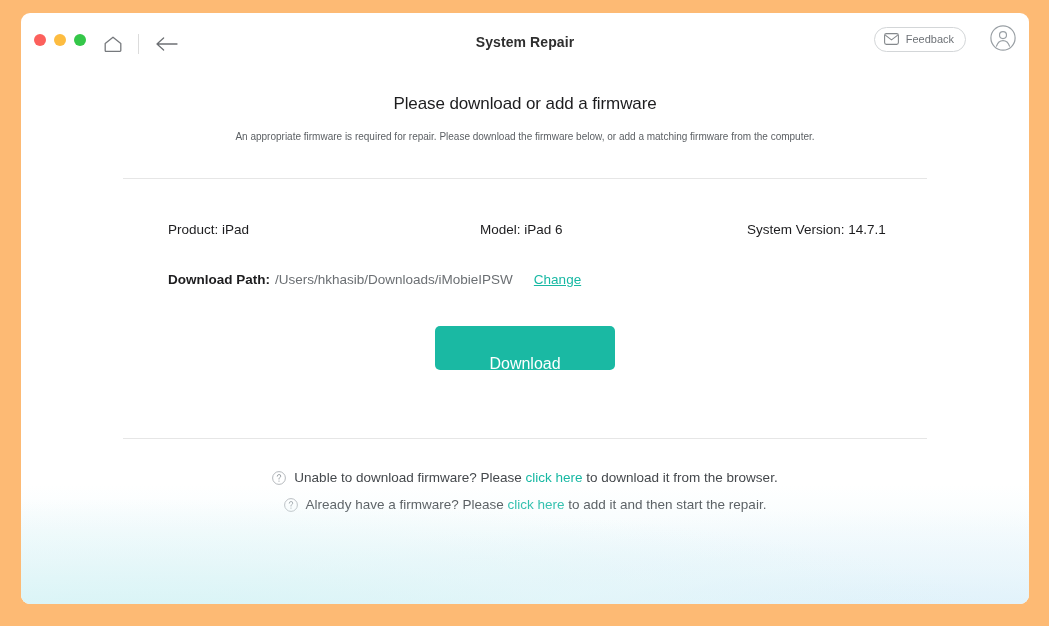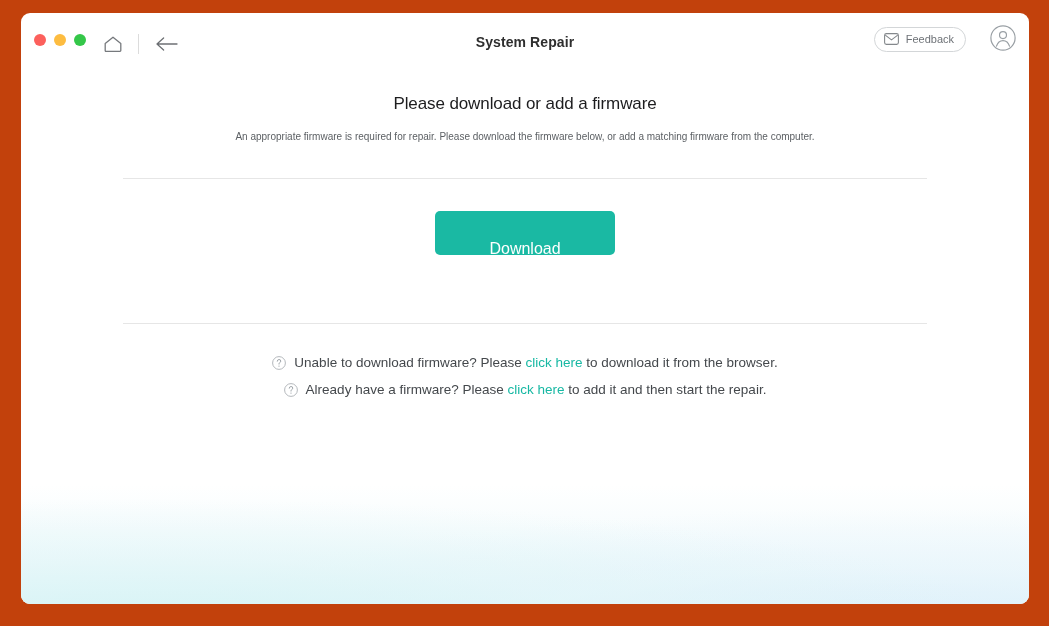"System Repair" .screen { background: #c2410c -> #fdba74 }
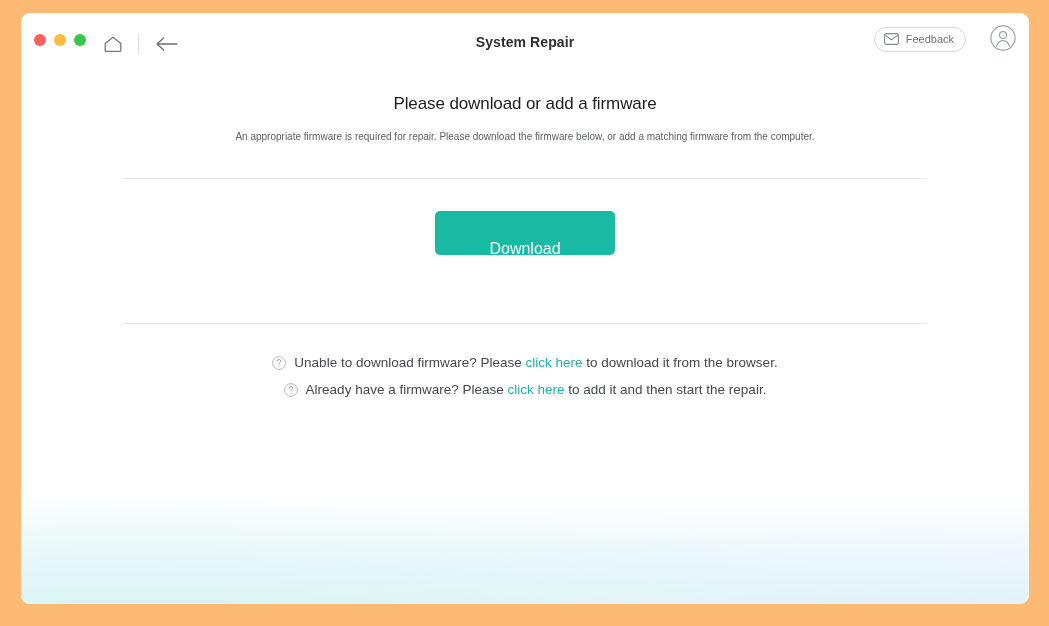"Product: iPad" div.info-row { html: none -> <div> <span>Product: iPad</span> <span>Model: iPad 6</span> <span>System Version: 14.7.1</span> </div> }
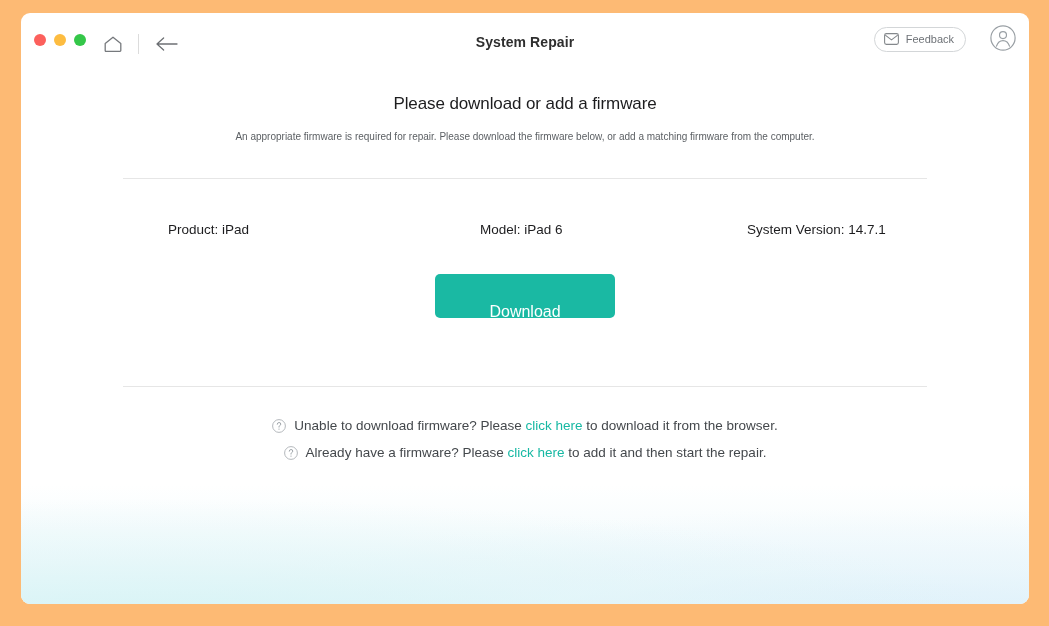"Download Path:" div.path-row { html: none -> <div> <span> <span>Download Path:</span> <span>/Users/hkhasib/Downloads/iMobieIPSW</span> <a>Change</a> </span> </div> }
